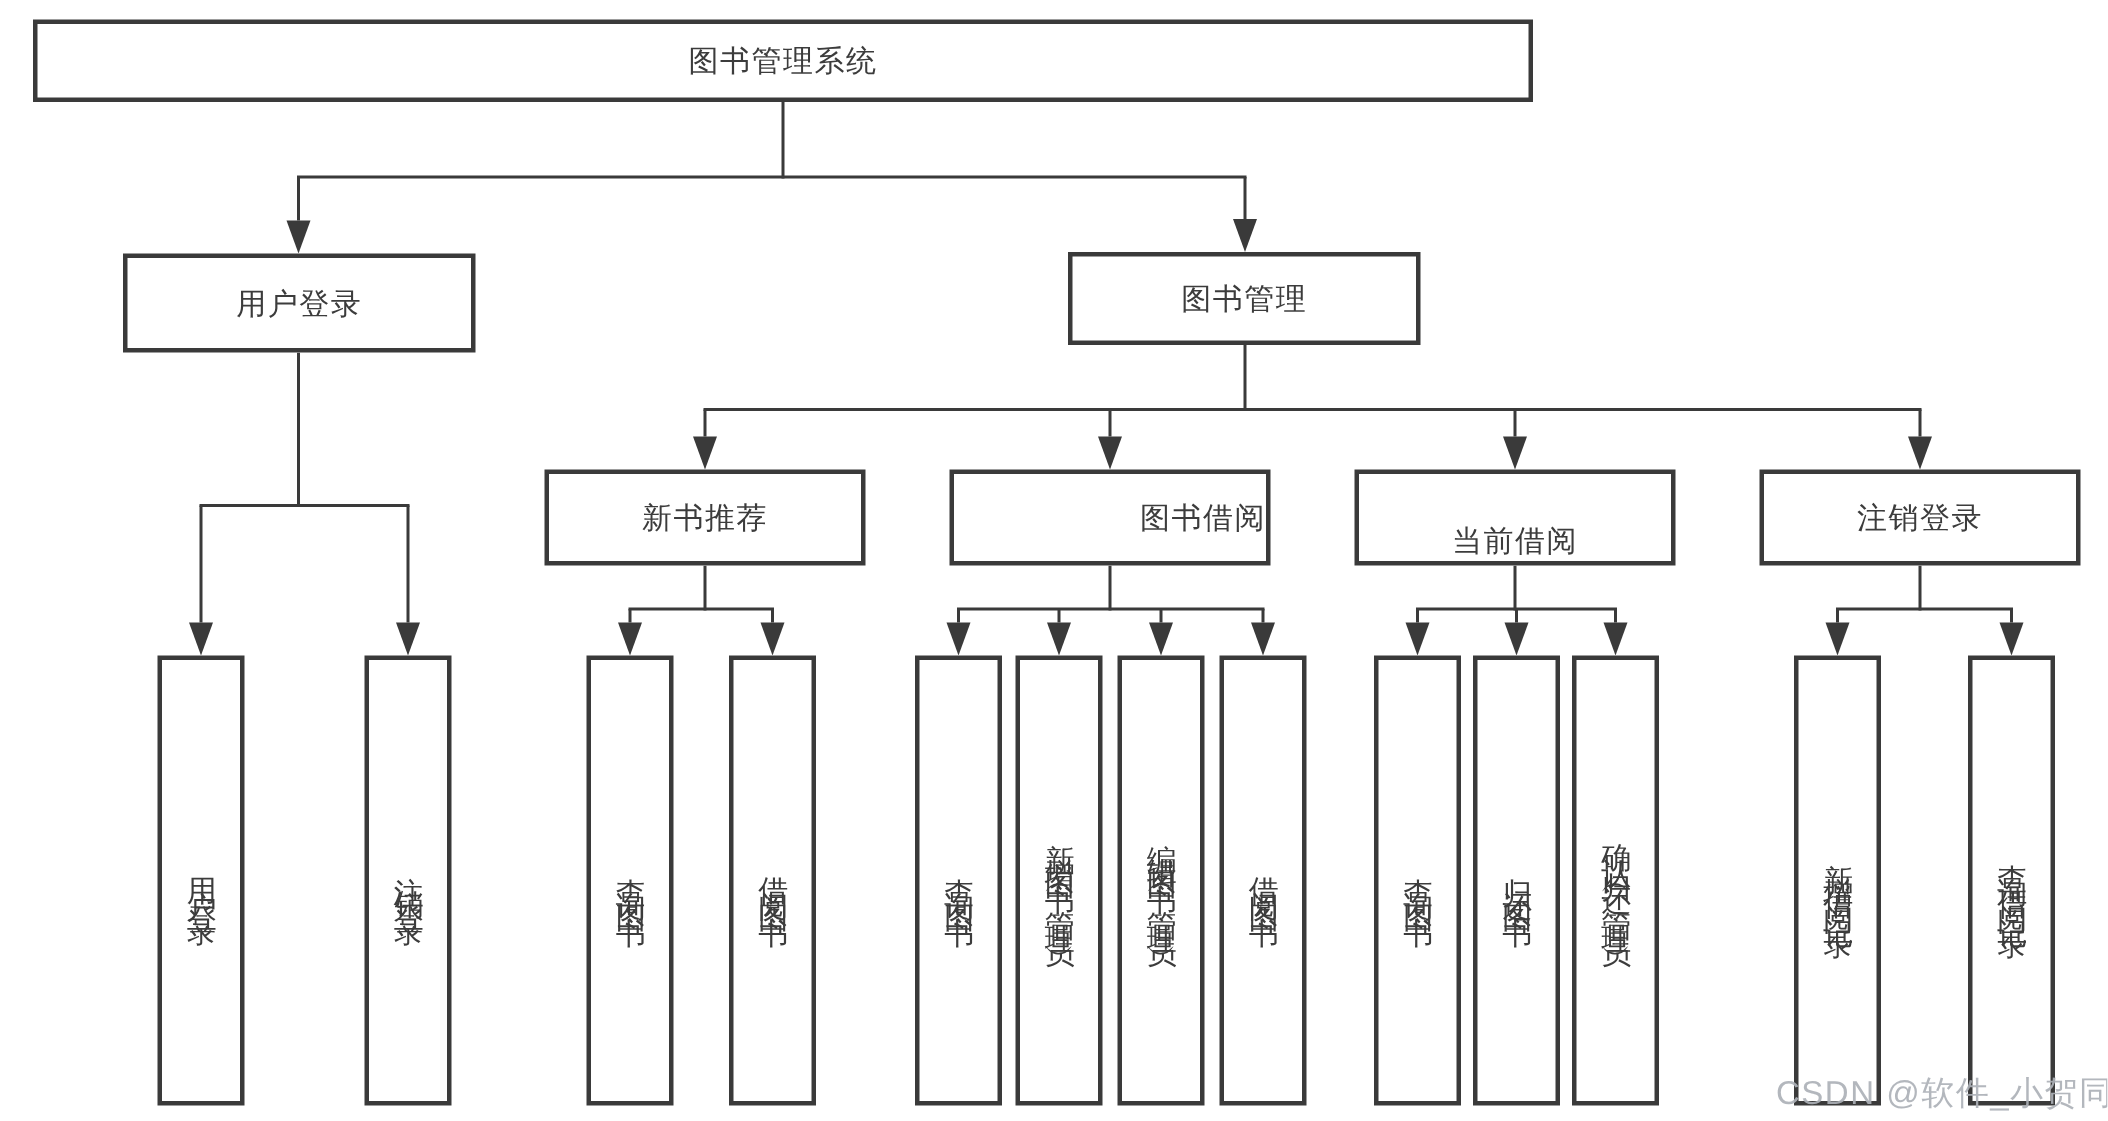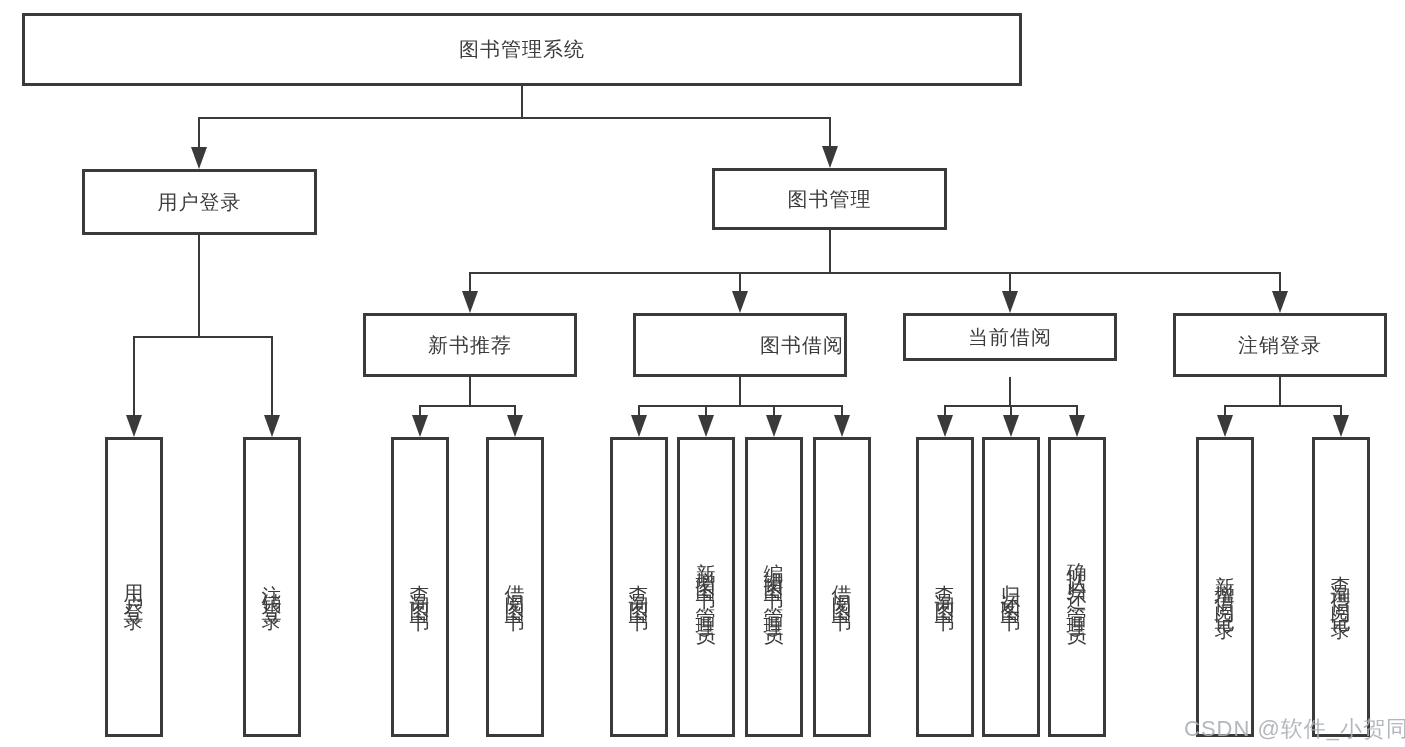"图书管理系统" div.box { height: 73px -> 55px }
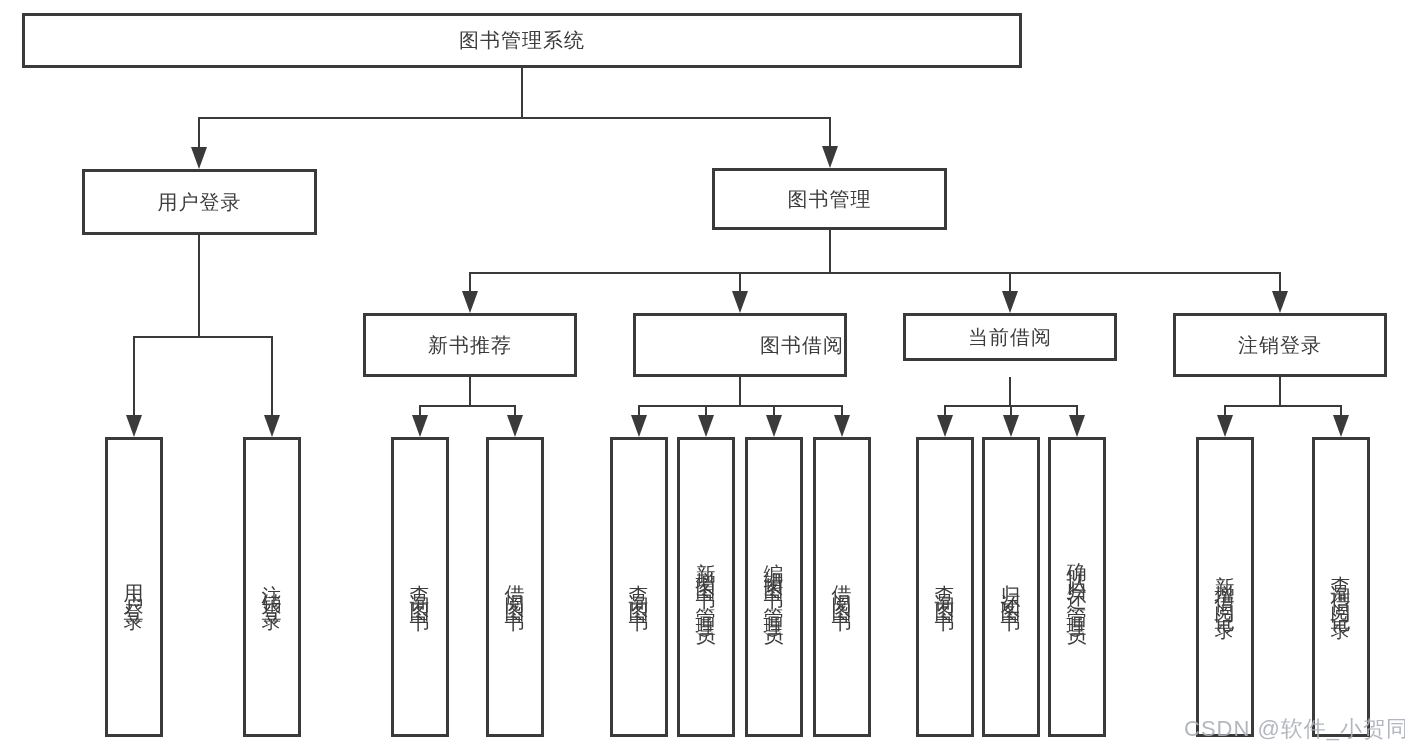"当前借阅" div.box { align-items: none -> flex-end; height: 48px -> 64px }
